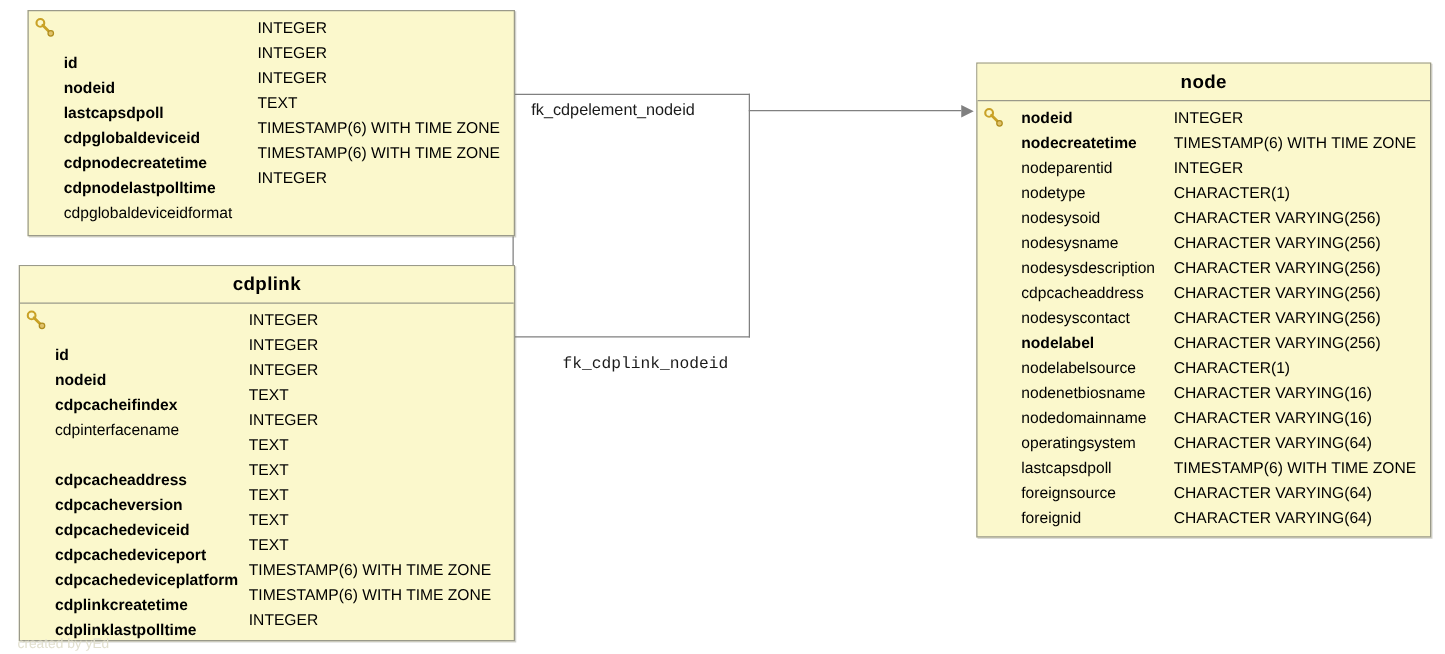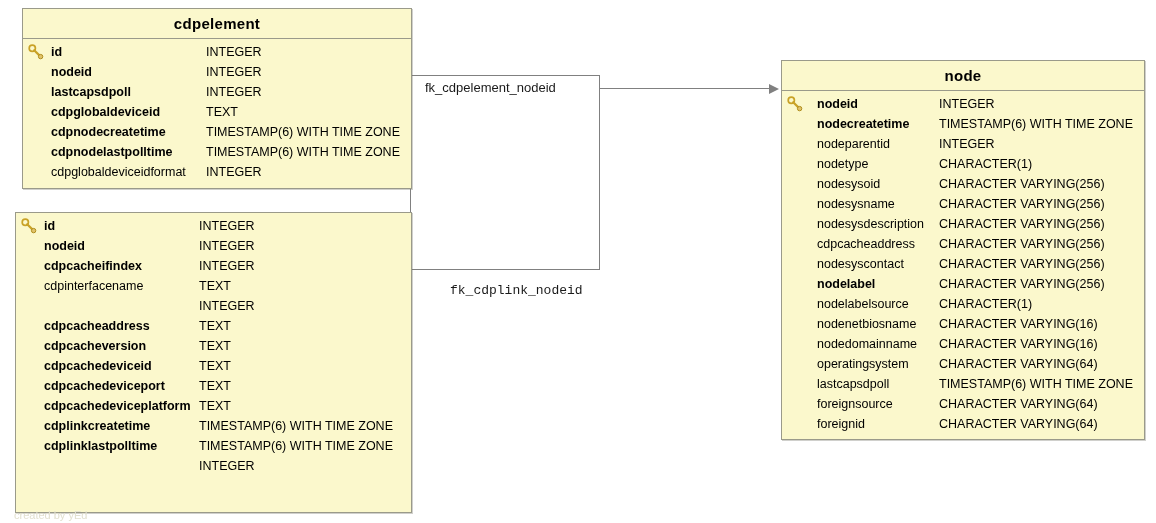"cdpelement" div.entity-title { html: <div>cdpelement</div> -> none }
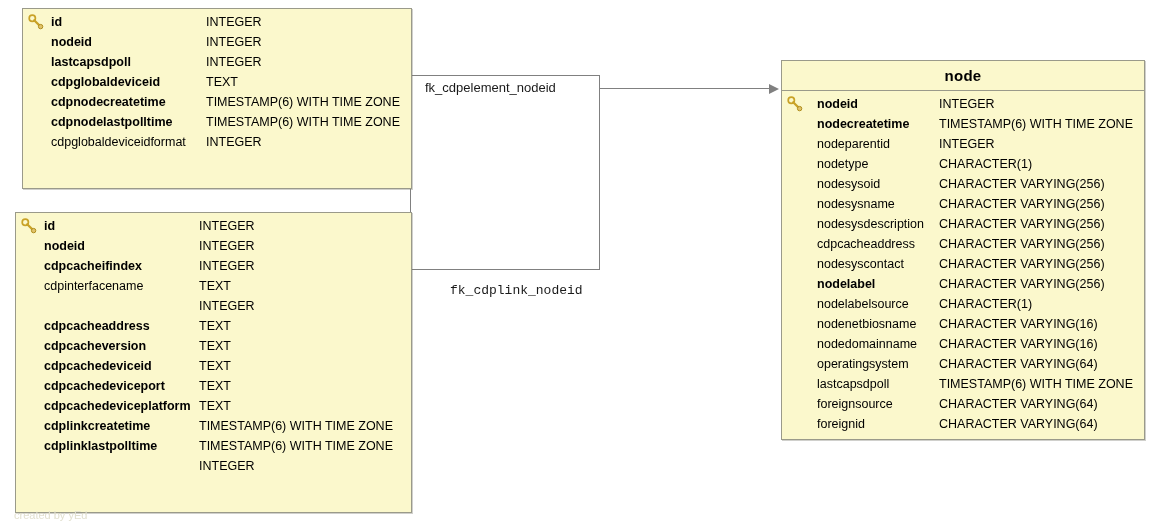"id" .entity.left .attr-name { margin-top: none -> 28px }
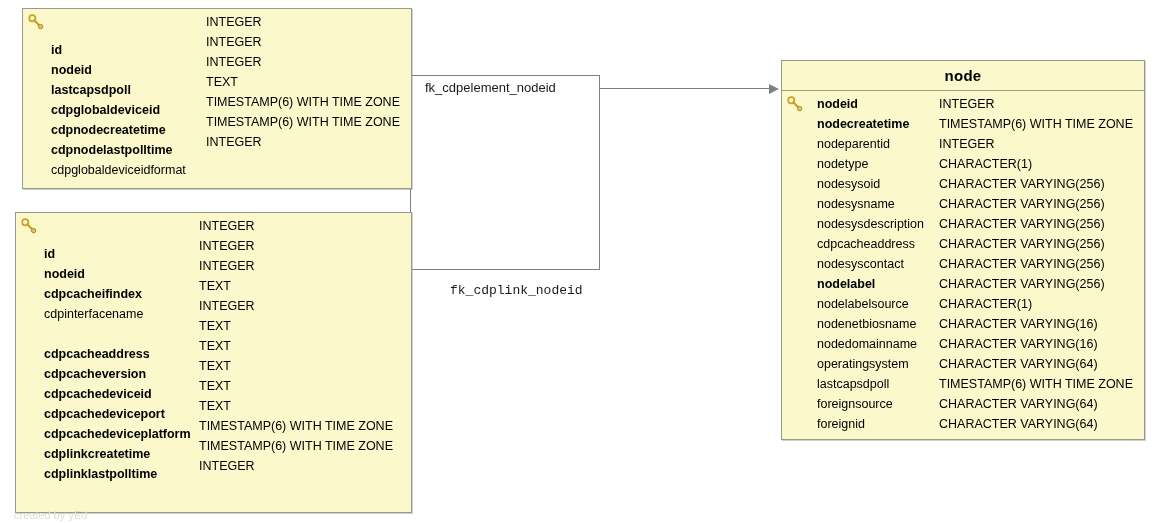"node" div.entity { top: 60px -> 50px }
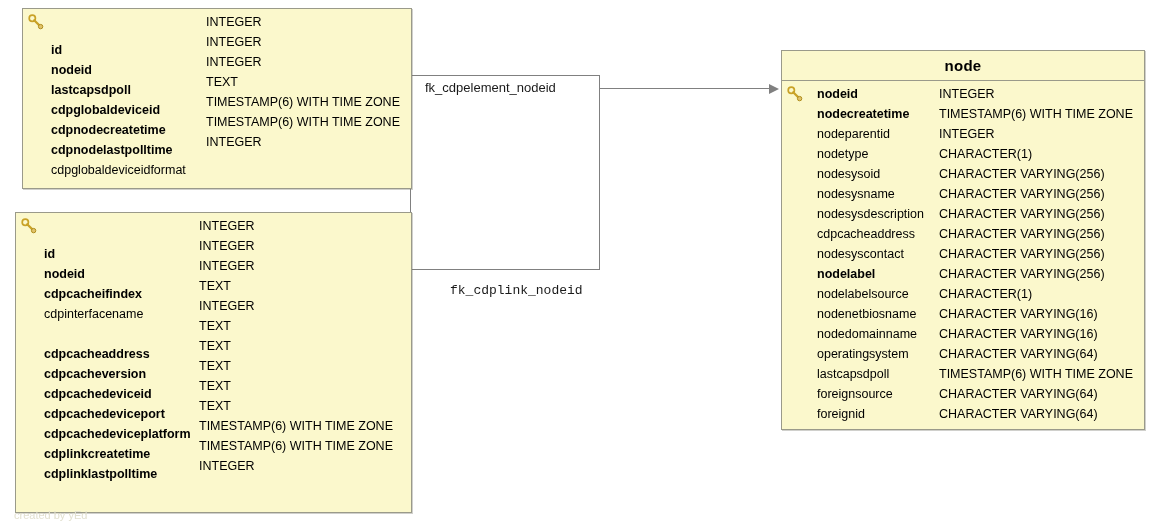"cdplink" div.entity-title { html: none -> <div>cdplink</div> }
